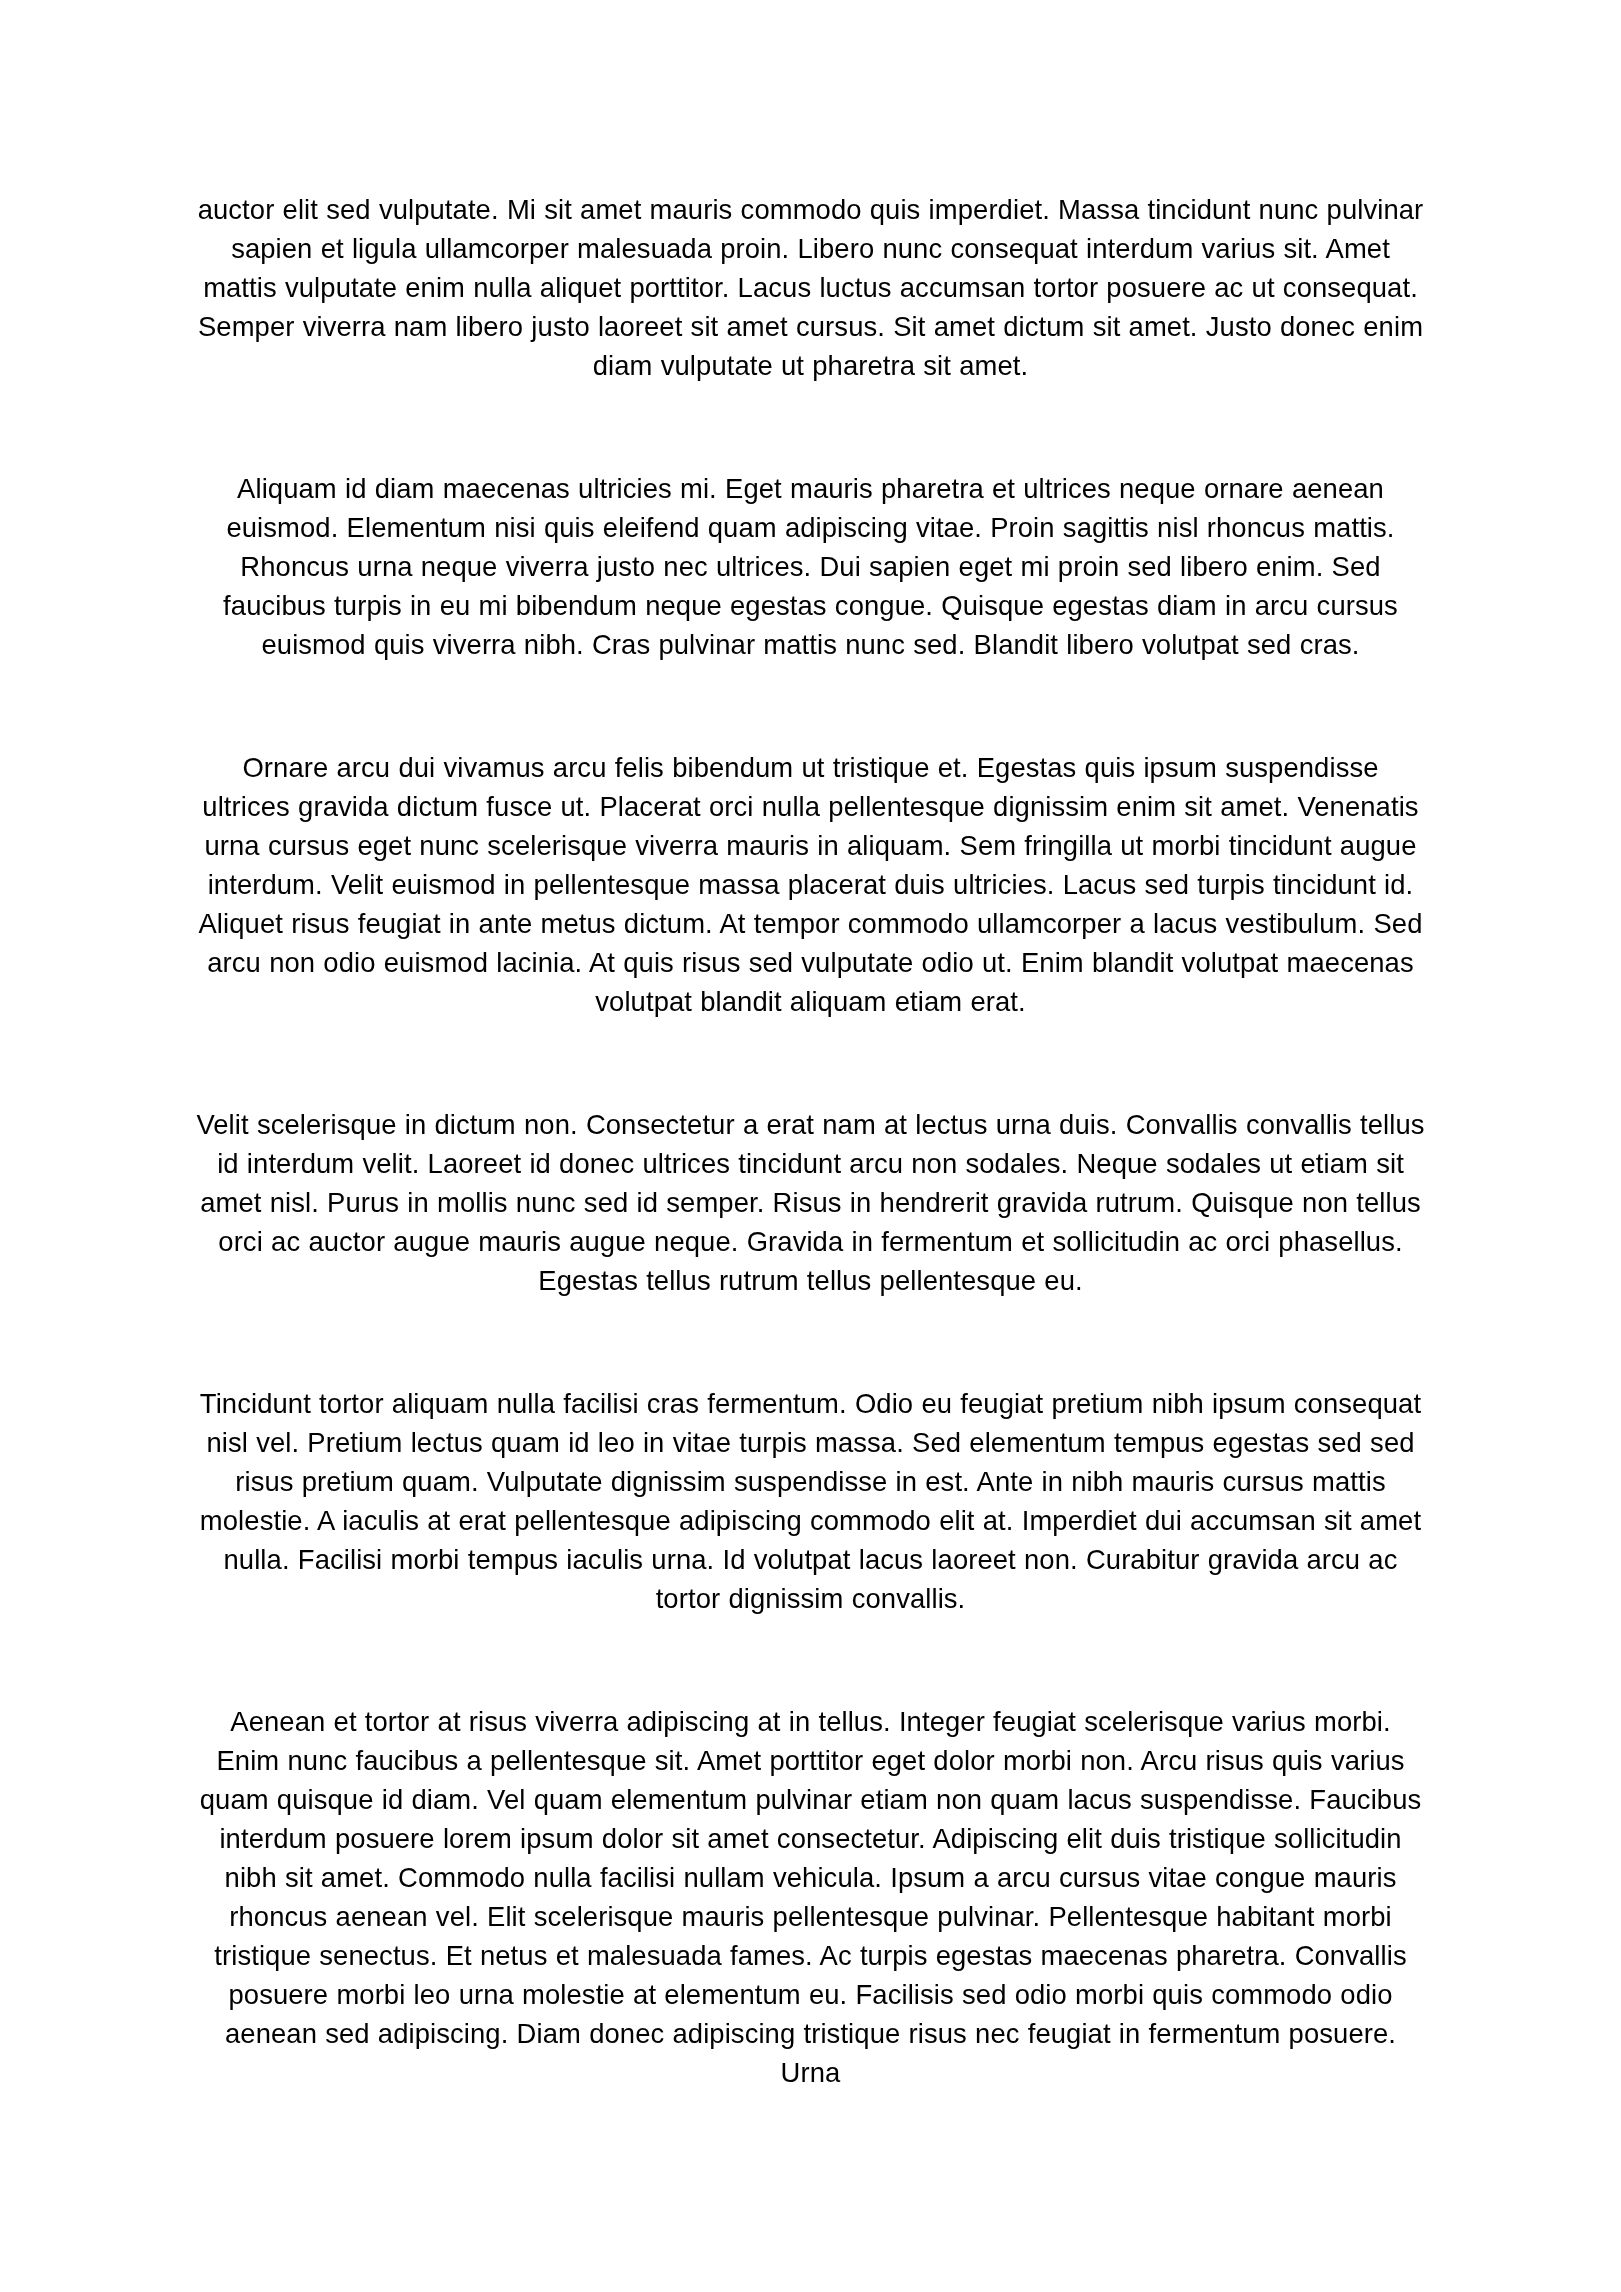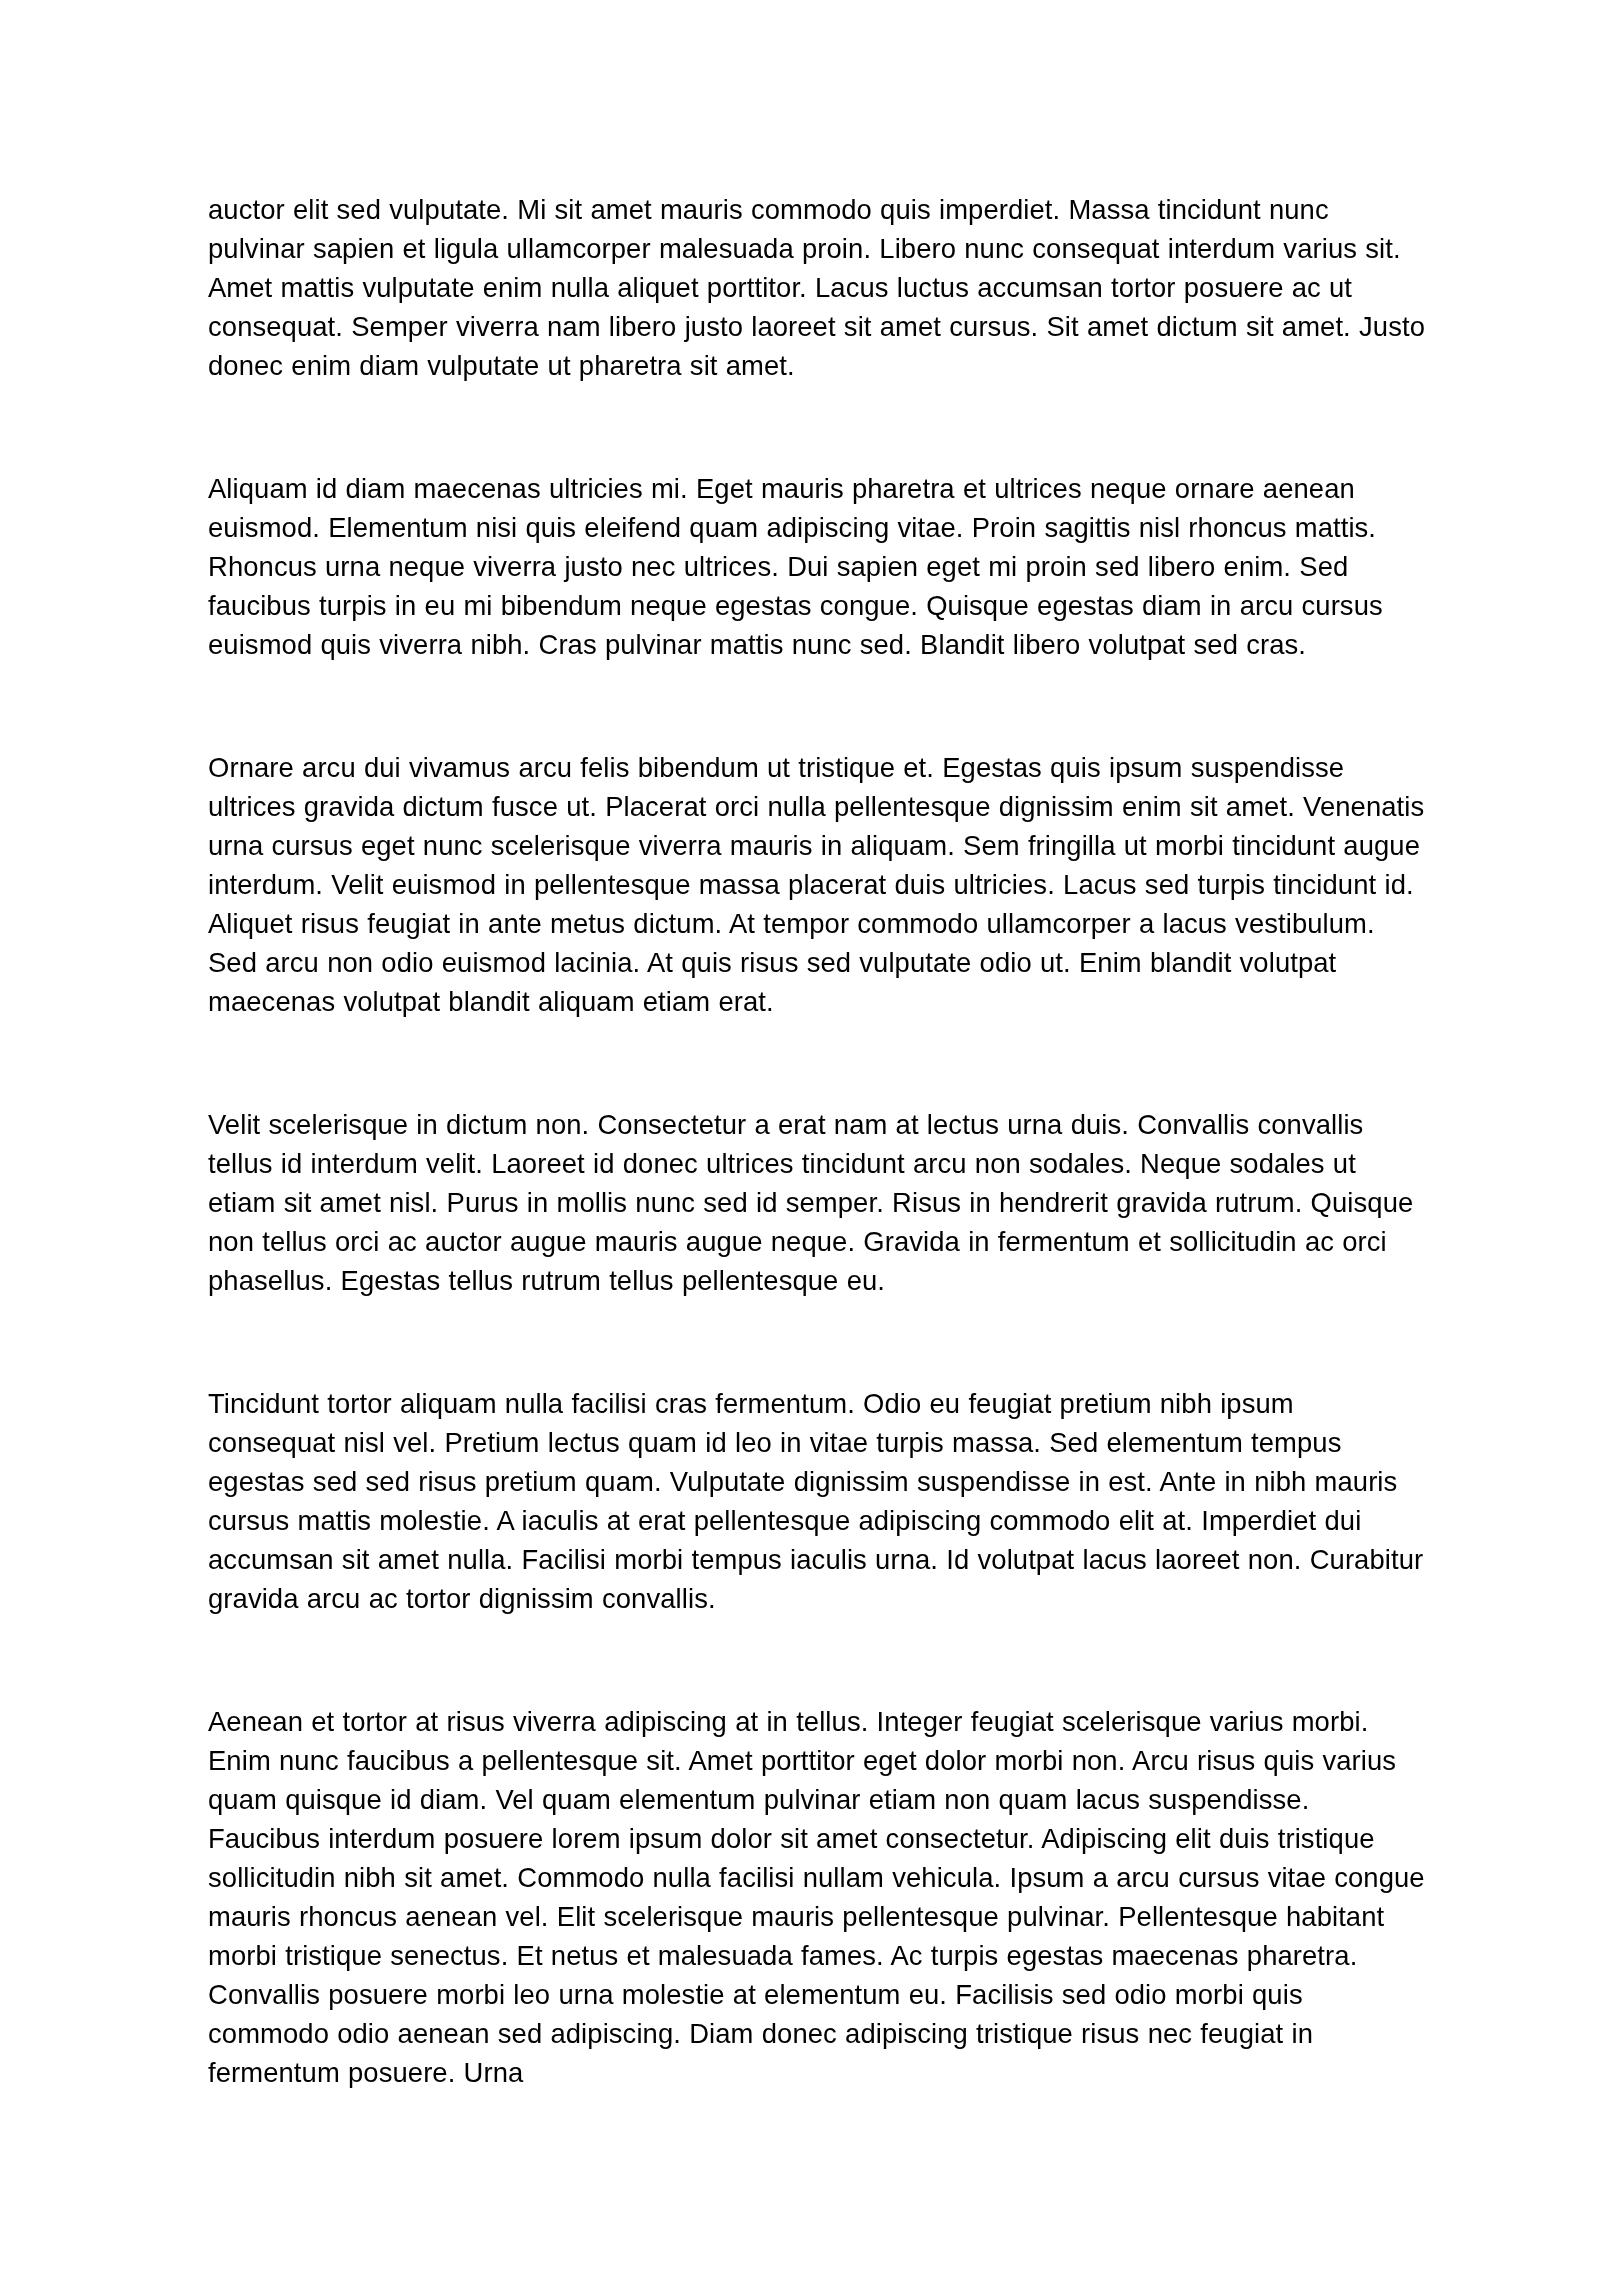"auctor elit sed vulputate. Mi" .doc-body p { margin: 0 0 84px 12px -> 0 0 84px 0; text-align: left -> center }
